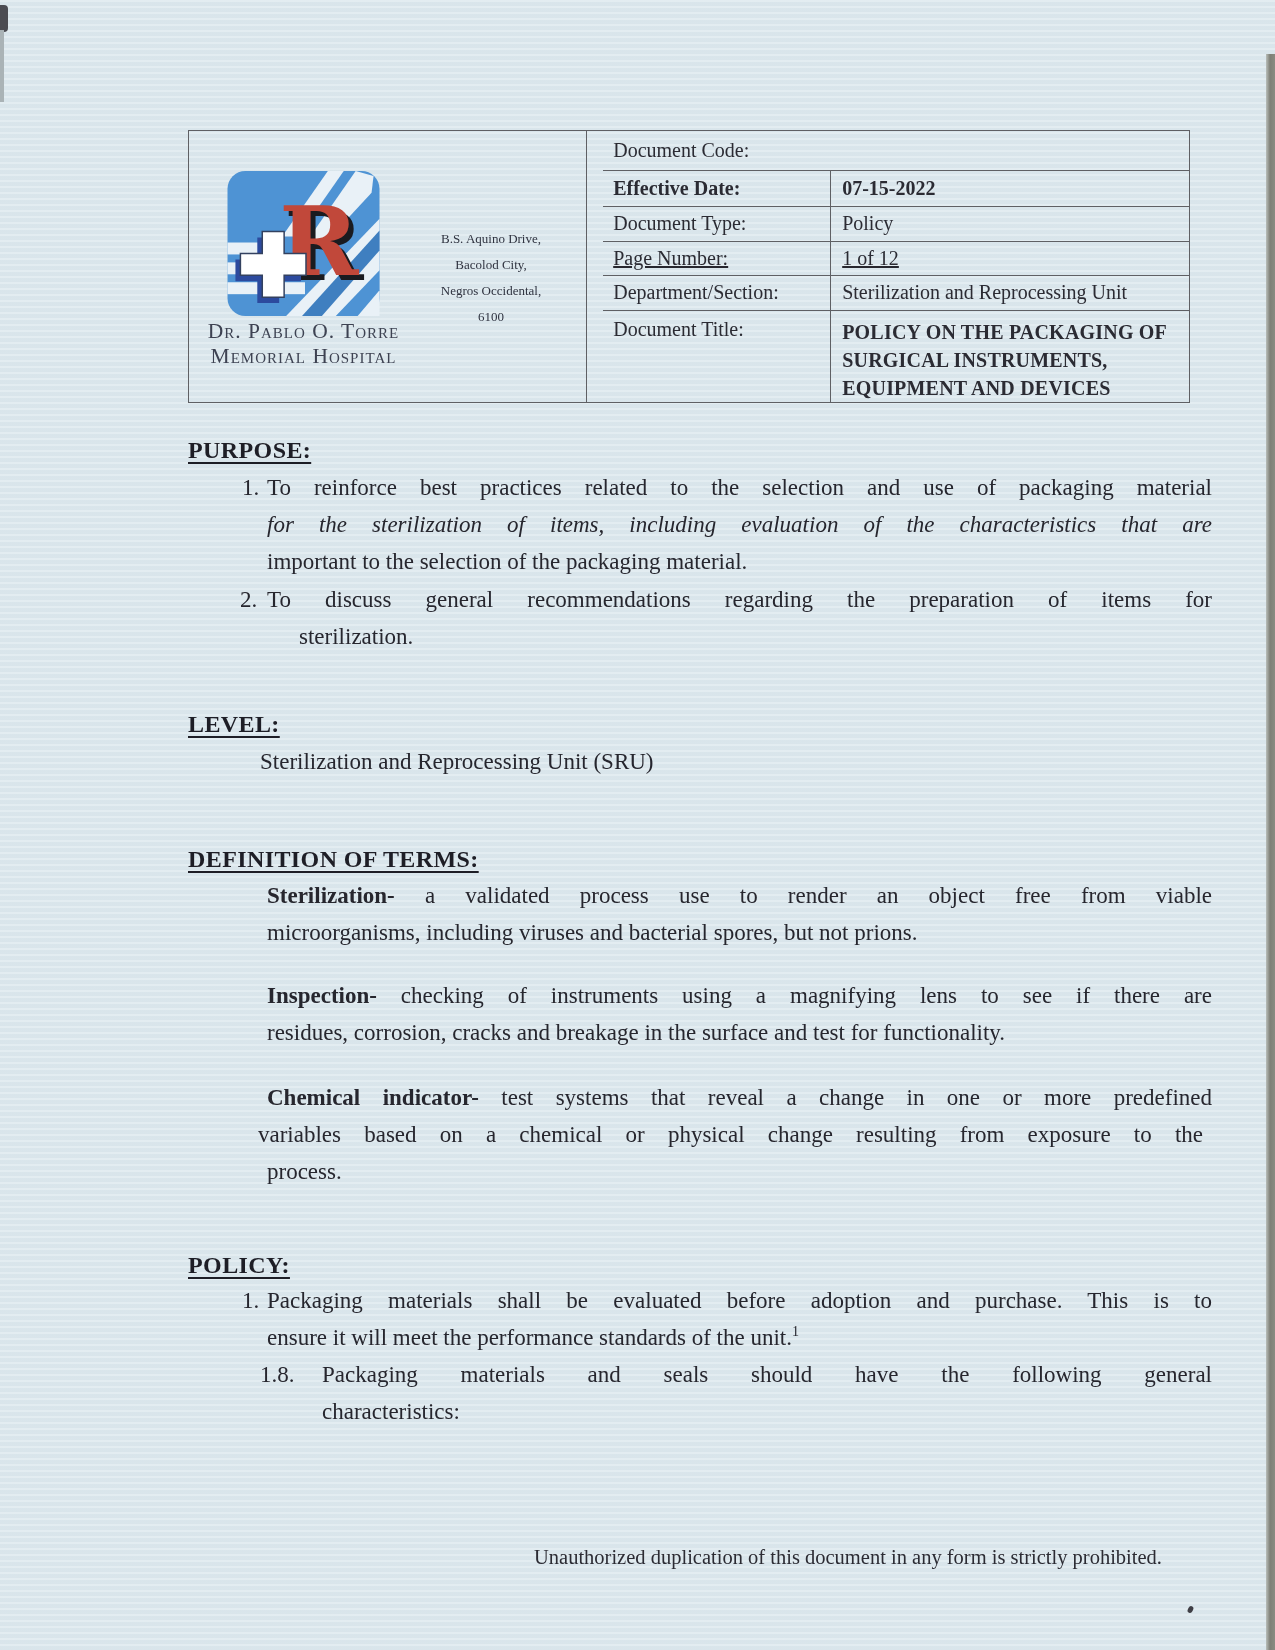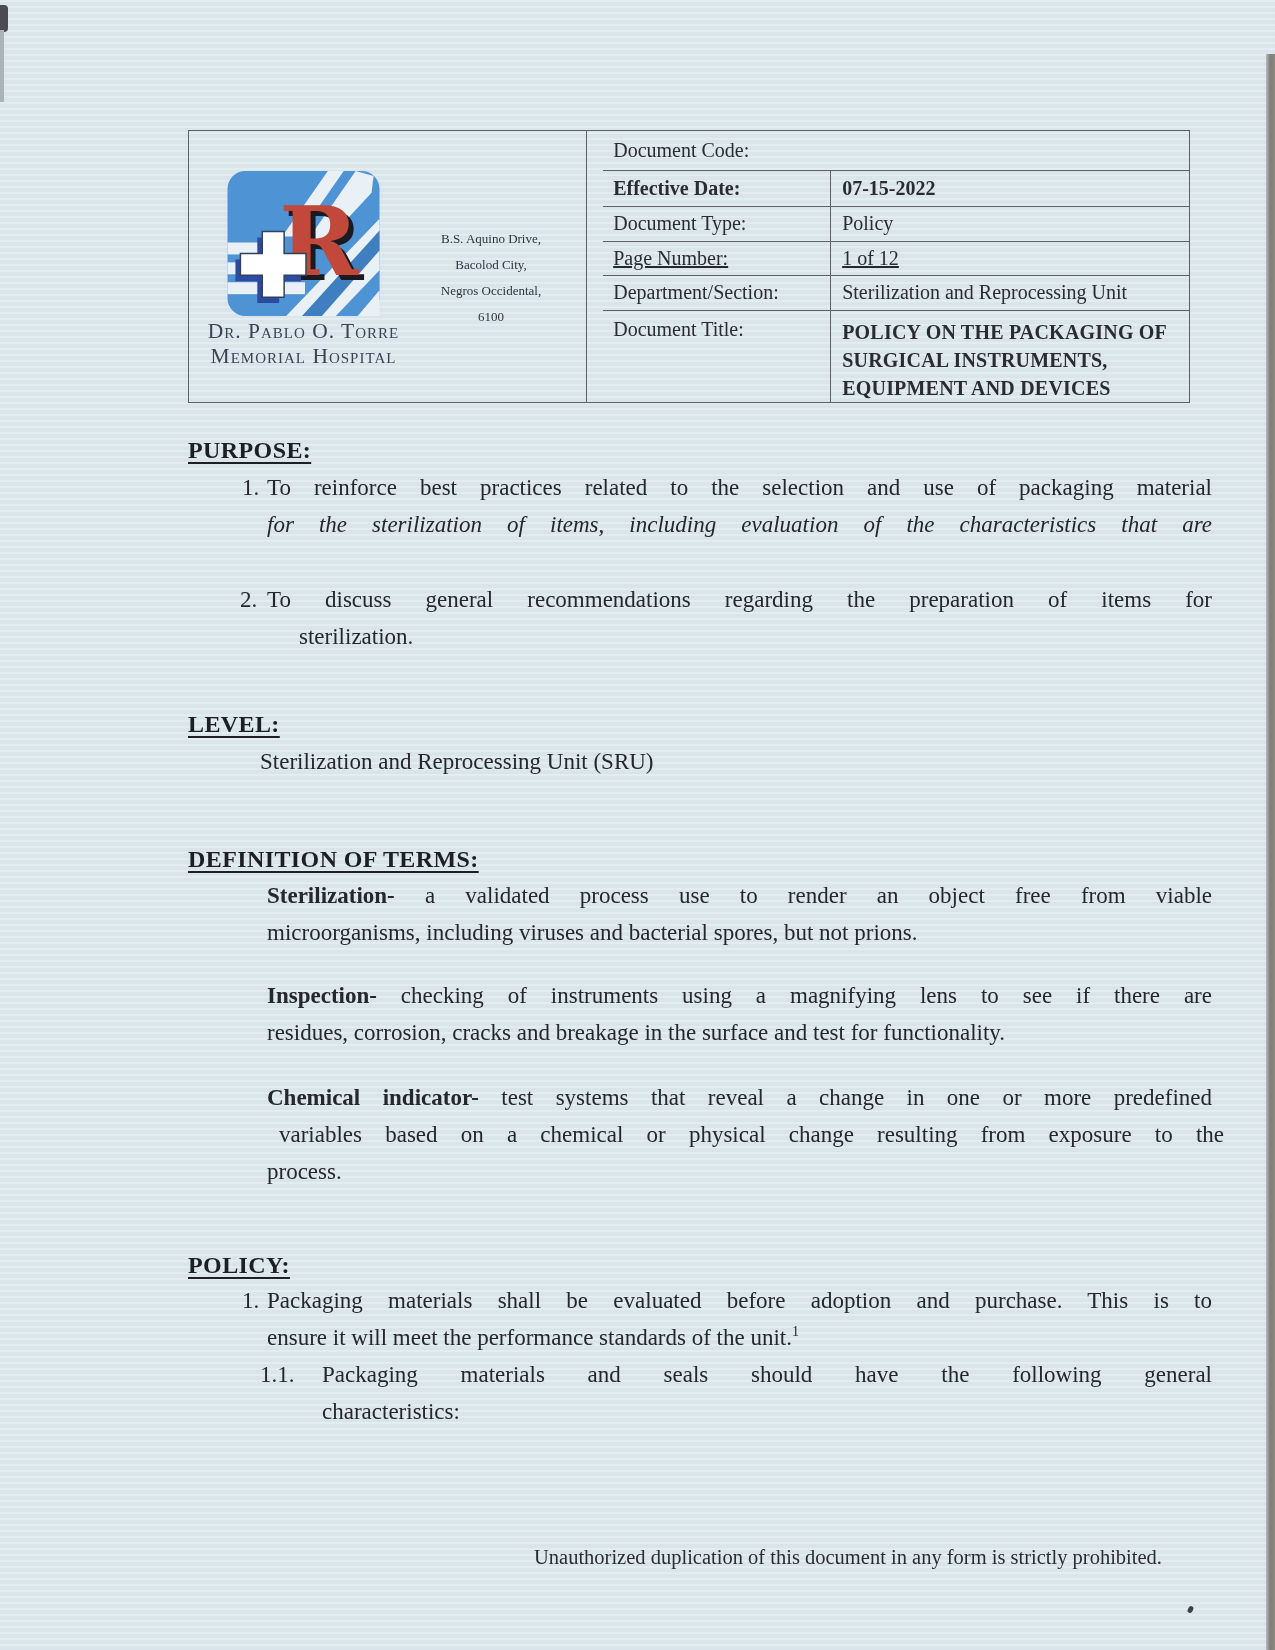"important to the selection of" div.bline { html: none -> <div>important to the selection of the packaging material.</div> }
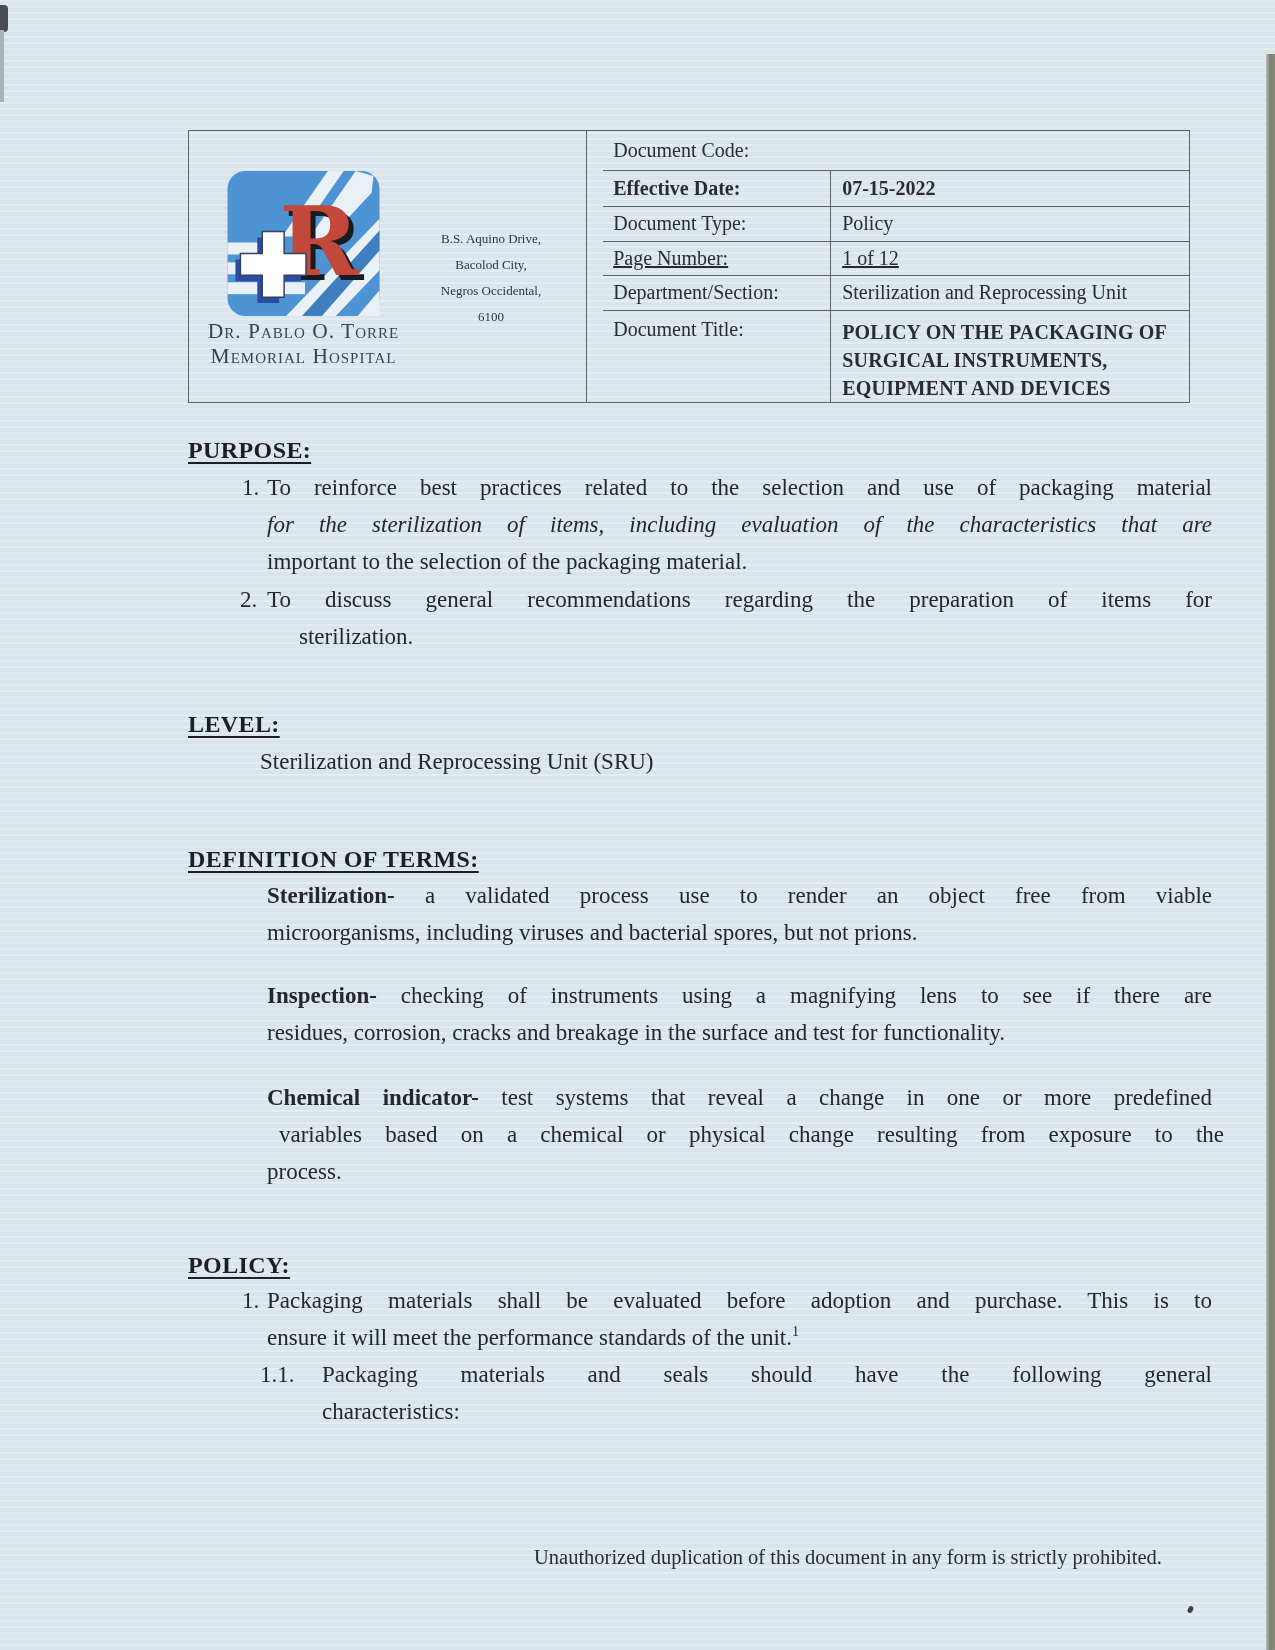"variables based on a chemical" div.jline { left: 279px -> 258px }
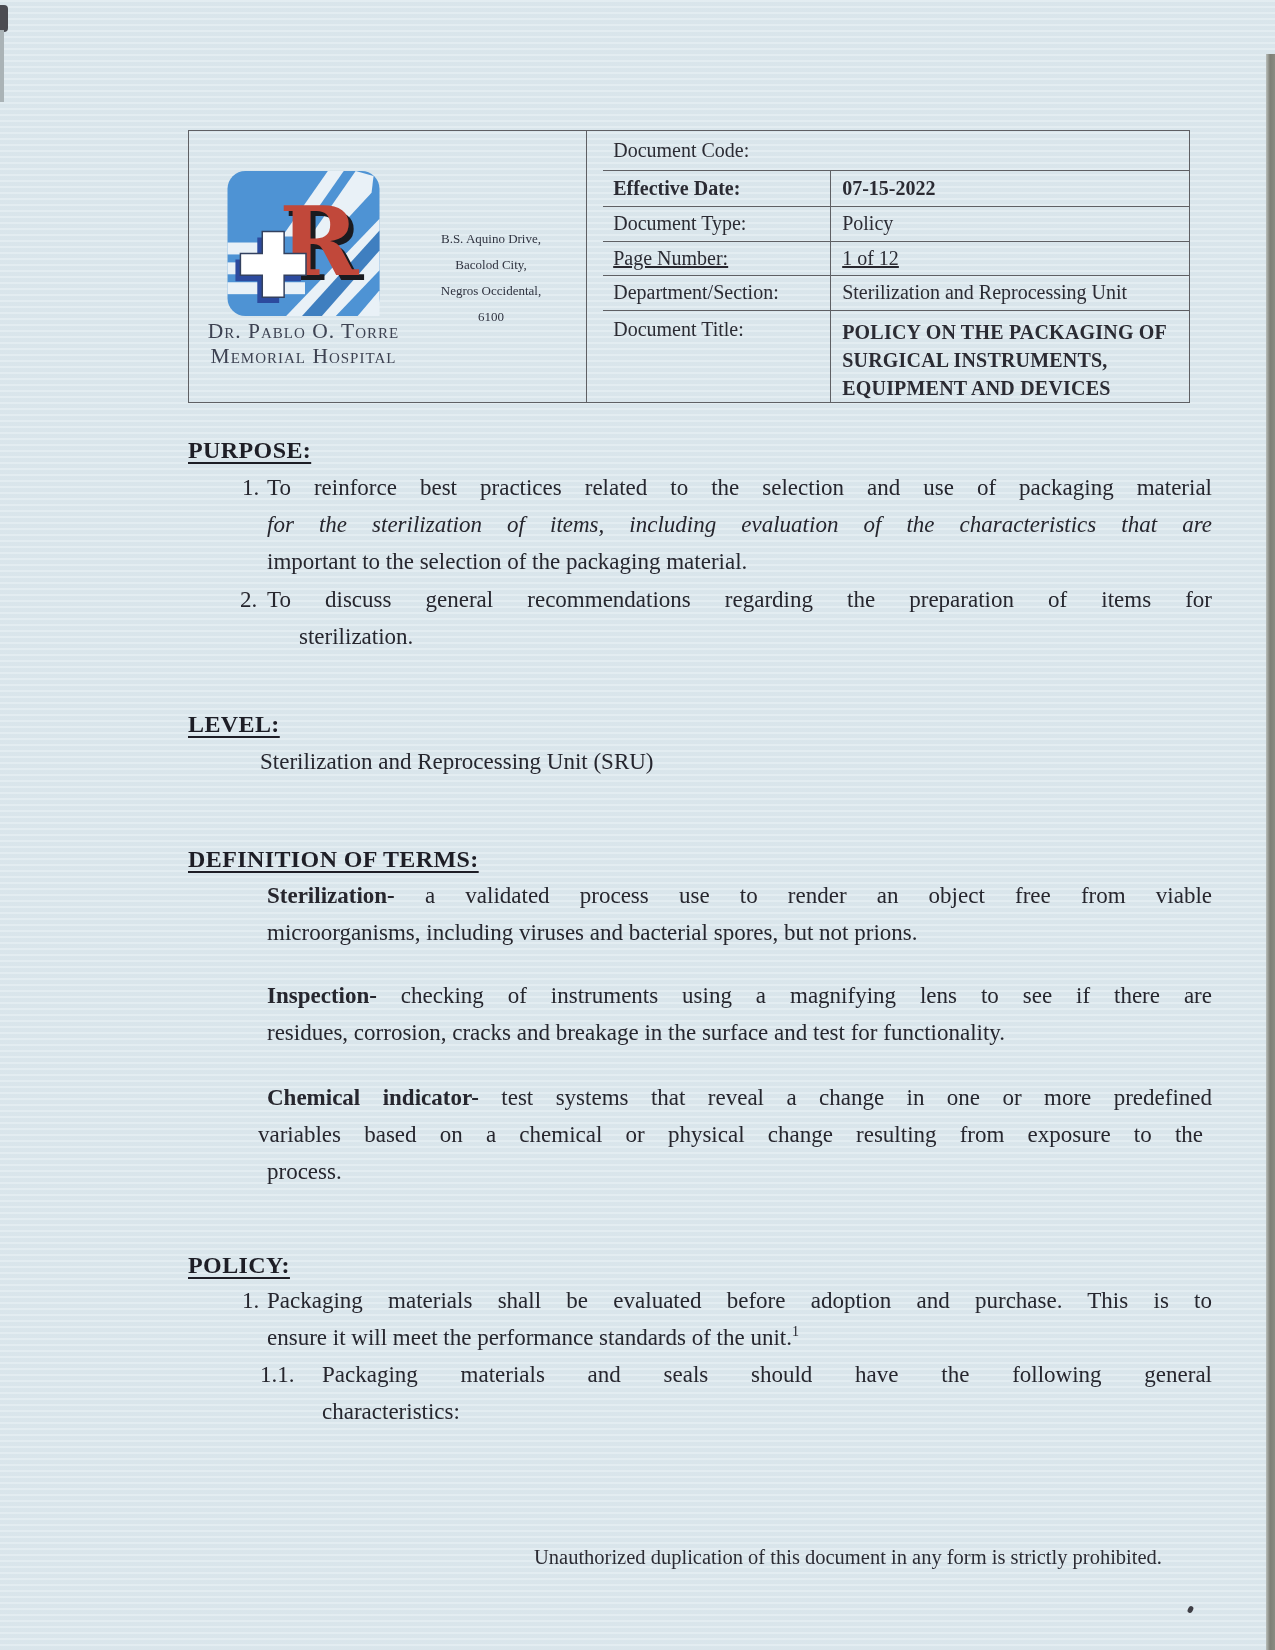"1.1." div.num { text: 1.1 -> 1.8 }
